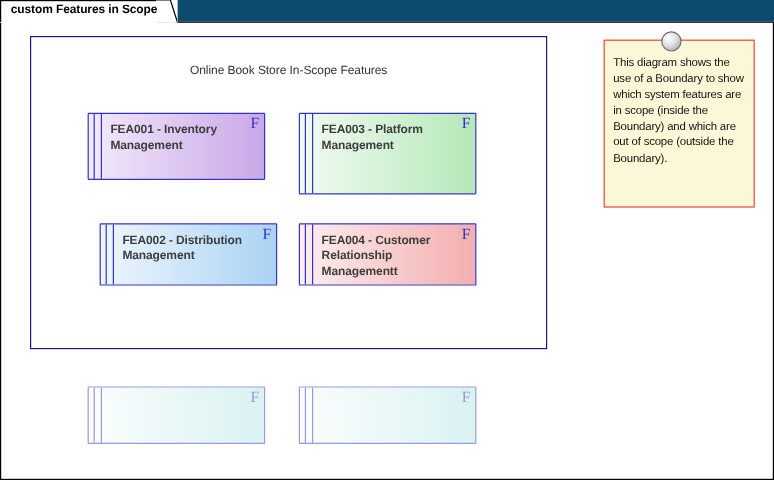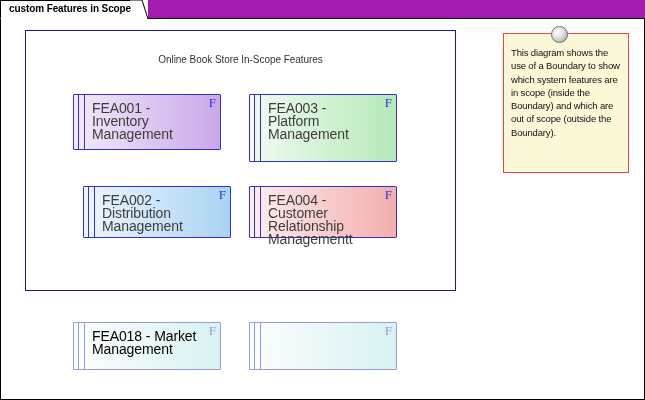"custom Features in Scope" #canvas { background: #a21caf -> #0c4a6e }
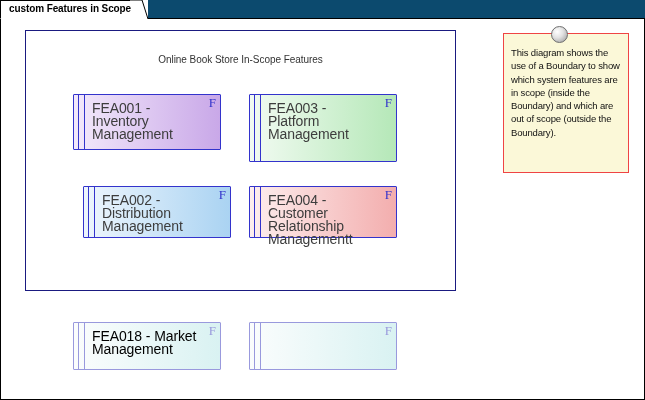"FEA001 - Inventory Management" .feature .ftitle { font-size: 14px -> 10px; font-weight: normal -> bold }
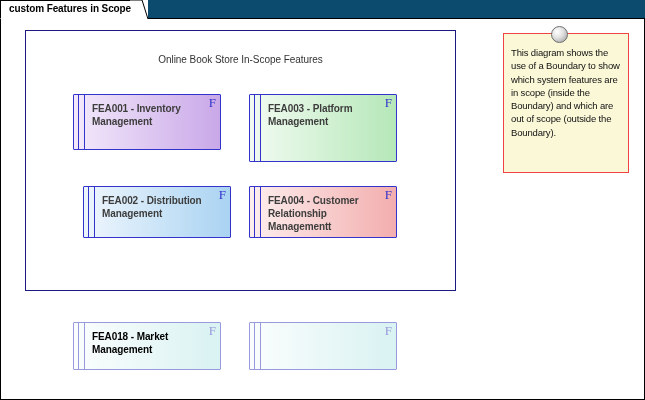"FEA018 - Market Management" div.ftitle { html: <div>FEA018 - Market Management</div> -> none }
